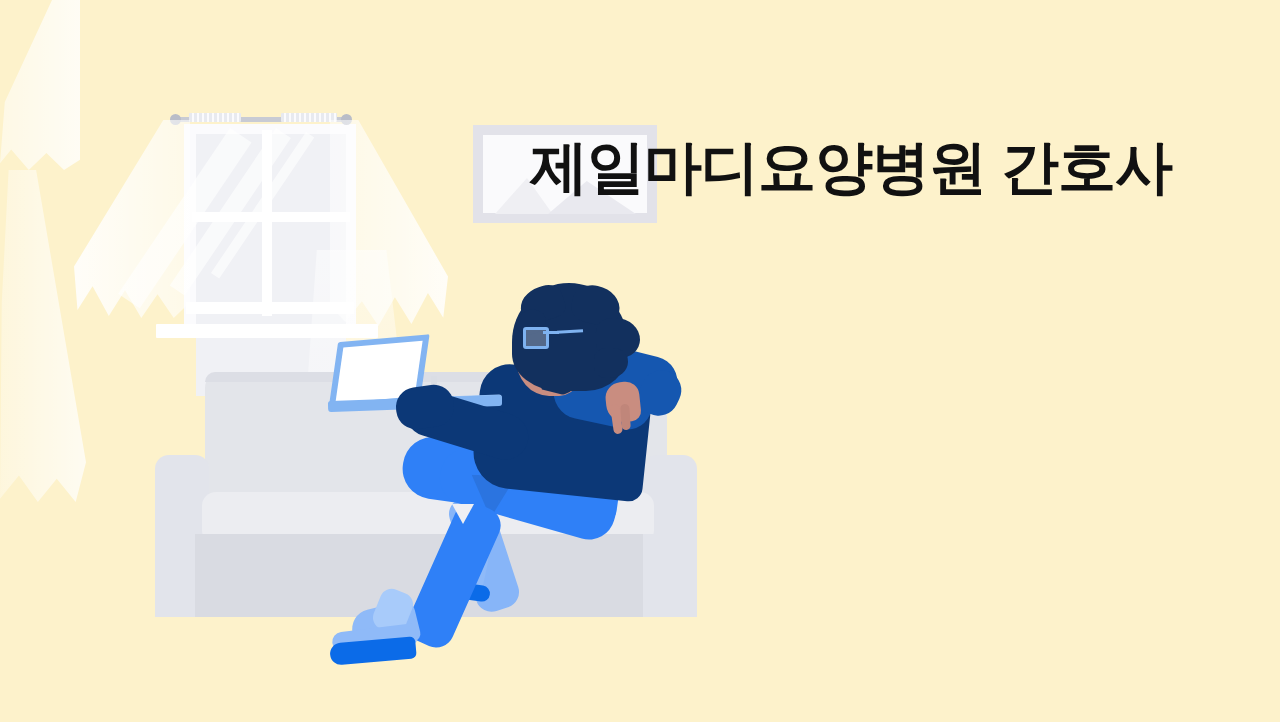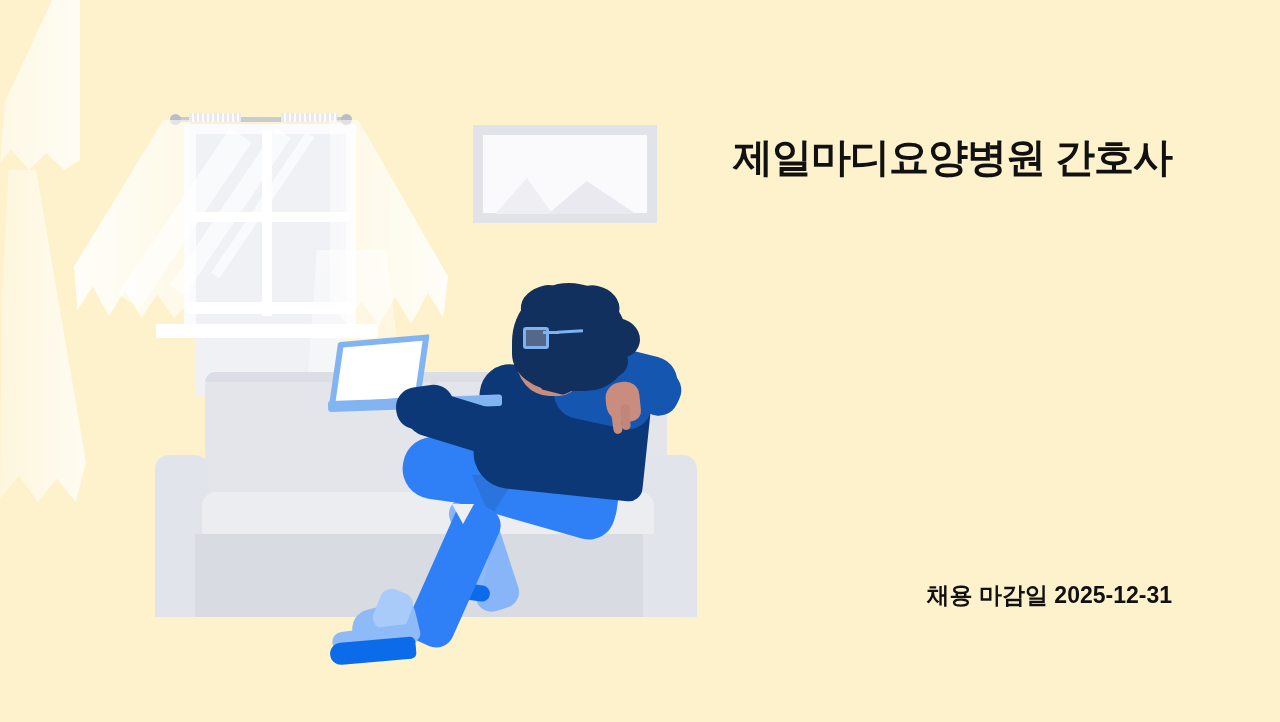"제일마디요양병원 간호사" .job-title { font-size: 40px -> 58px }
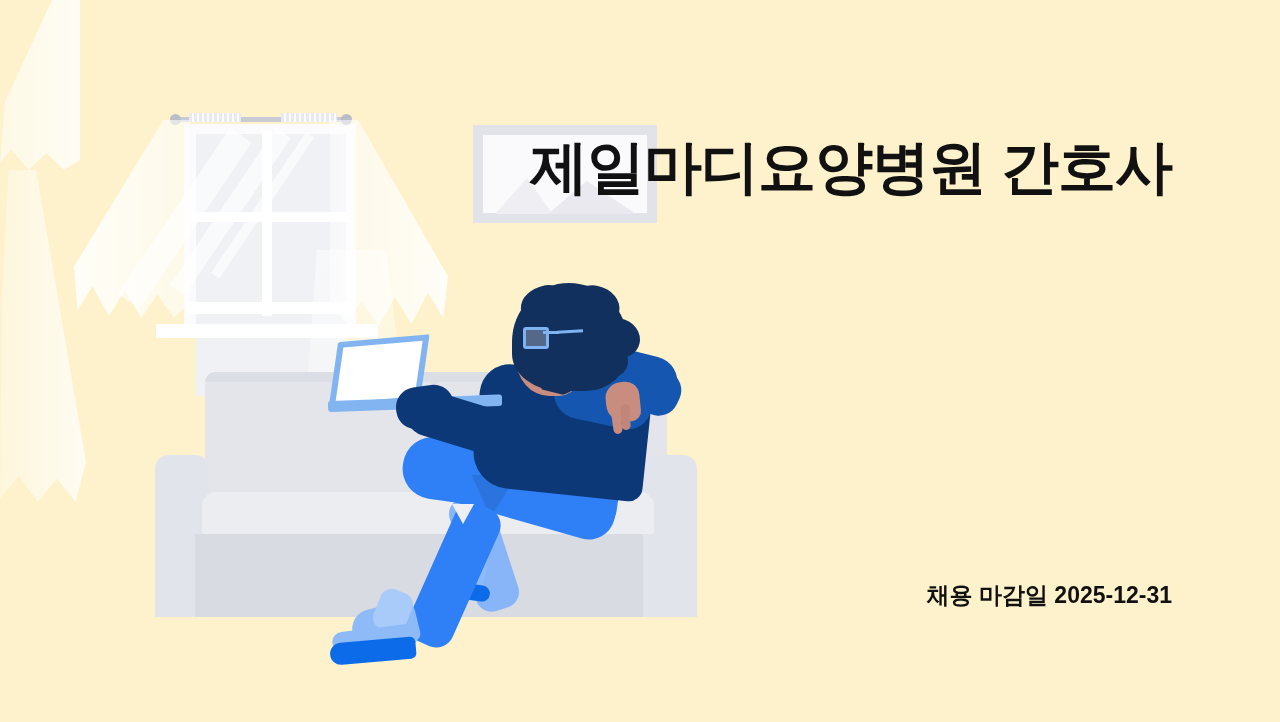"채용 마감일 2025-12-31" div.deadline { html: <div>채용 마감일 2025-12-31</div> -> none }
